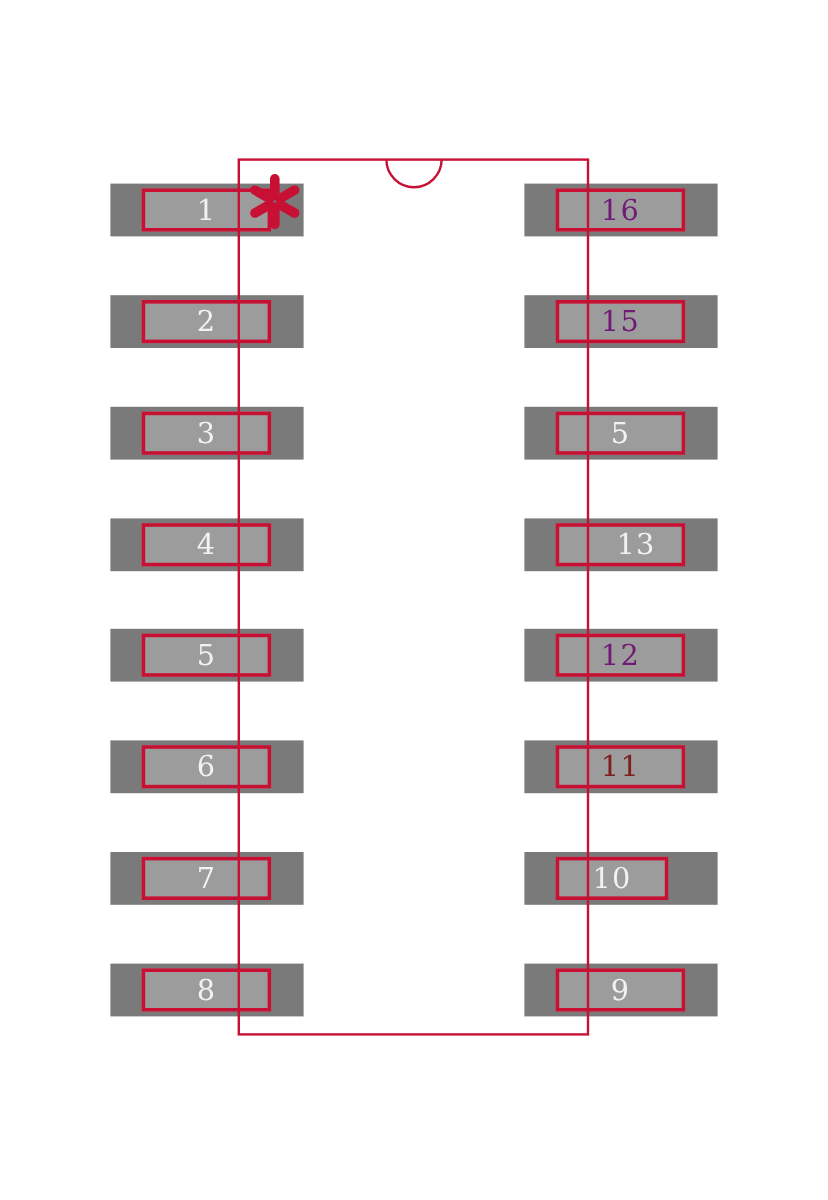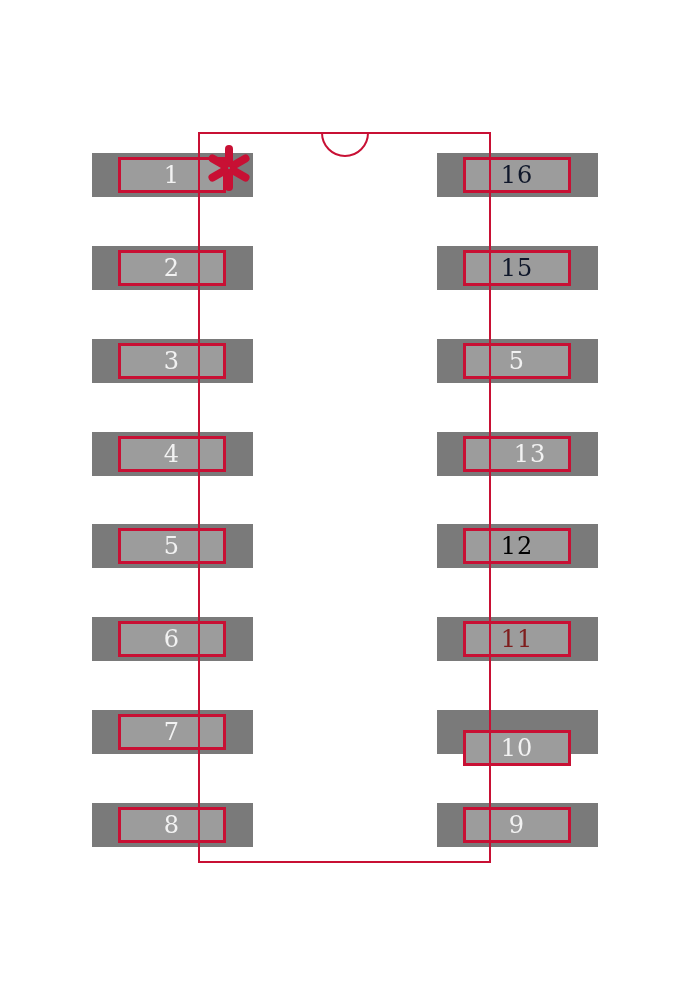"16" span.pad-label { color: #0f172a -> #701a75 }
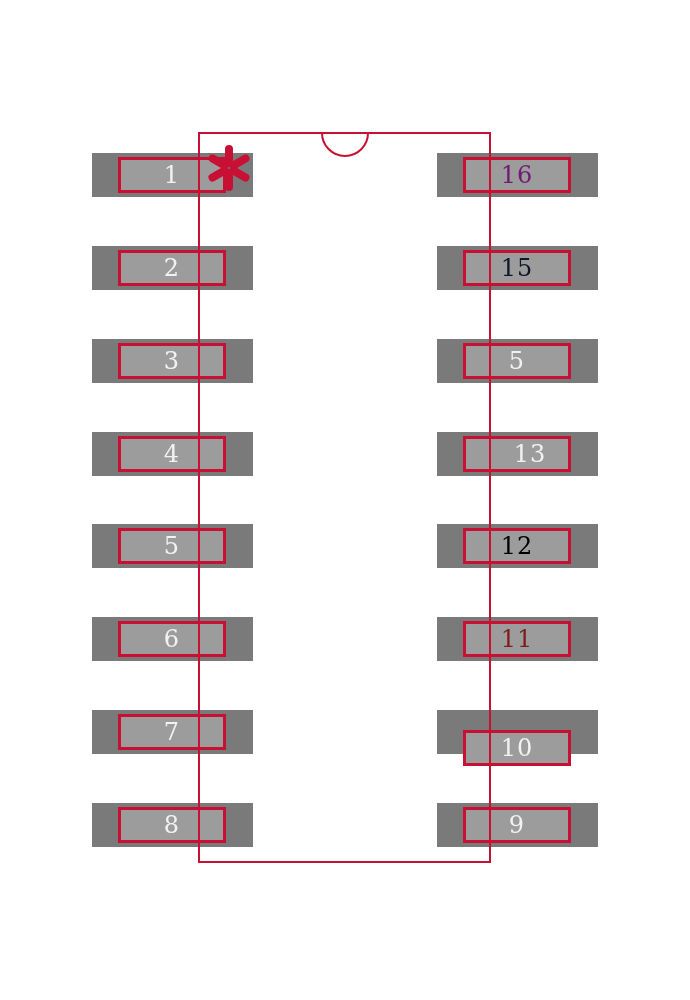"15" span.pad-label { color: #0f172a -> #701a75 }
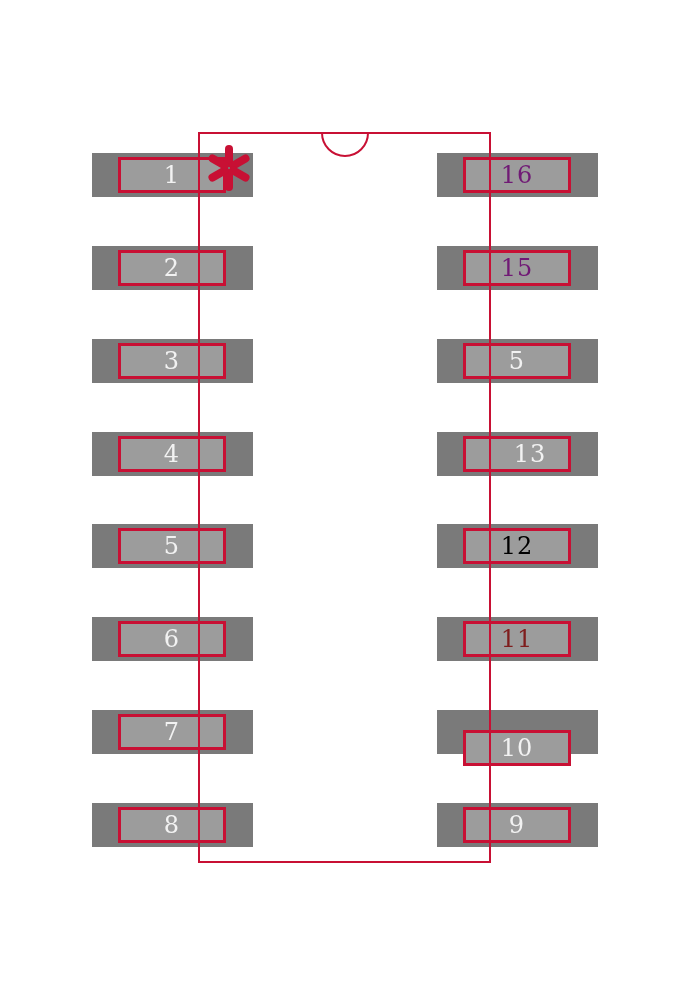"12" span.pad-label { color: #000000 -> #701a75 }
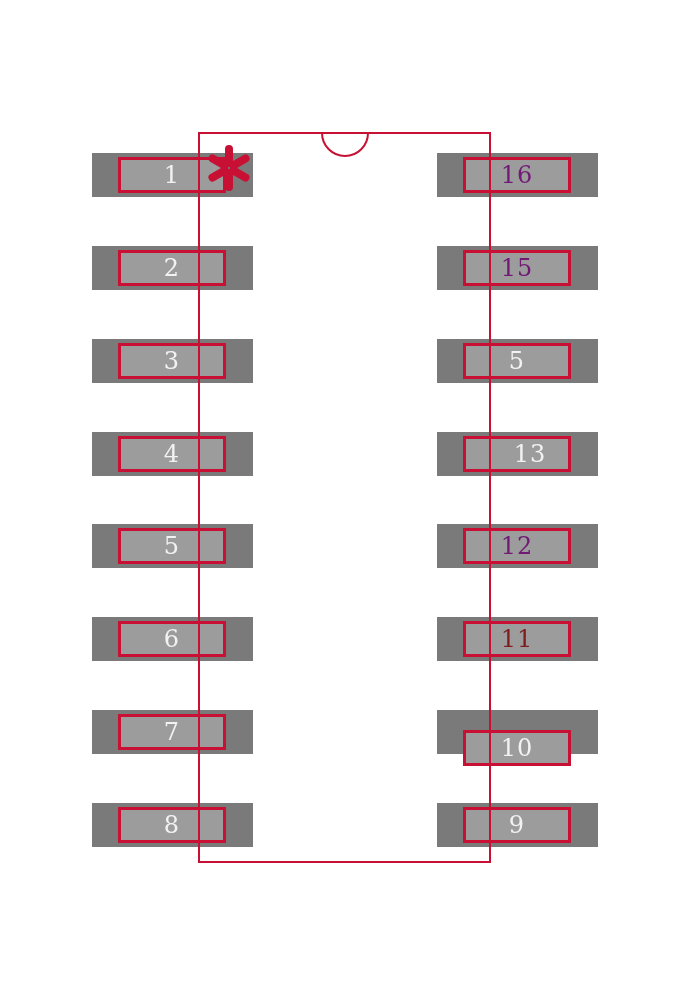"10" div.pad-inner { margin-top: 16px -> none; width: 108px -> 94px }
